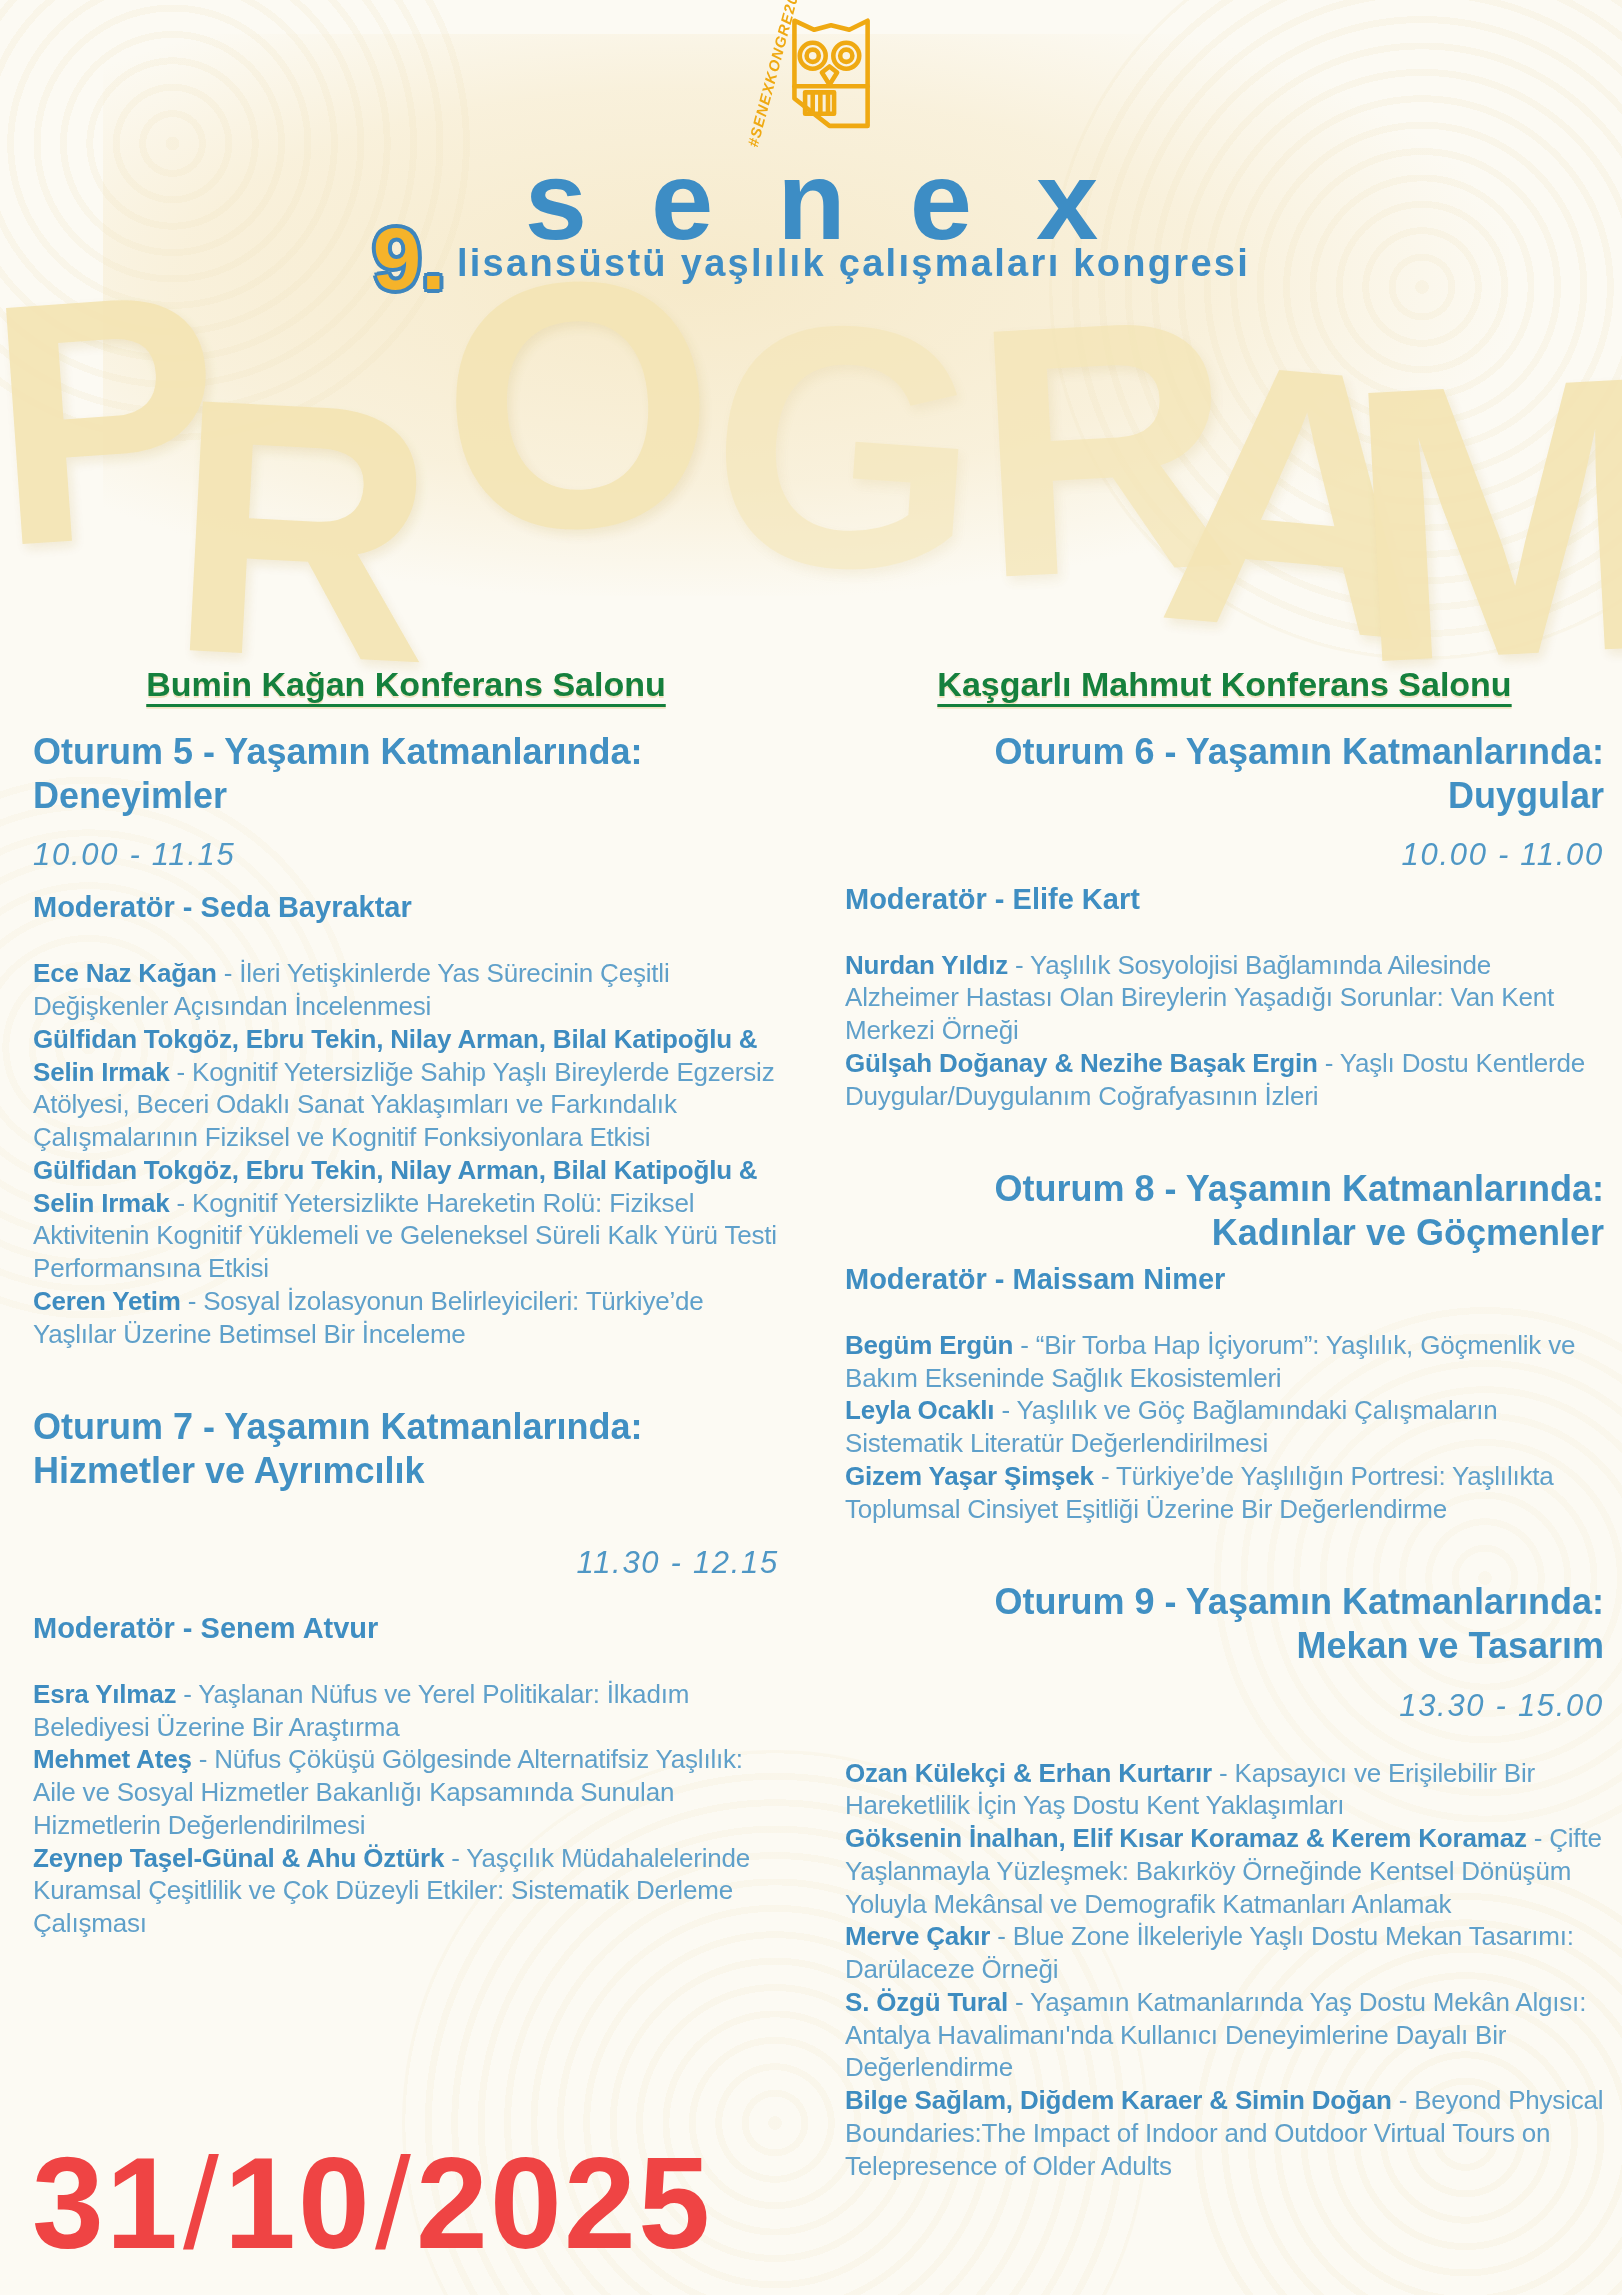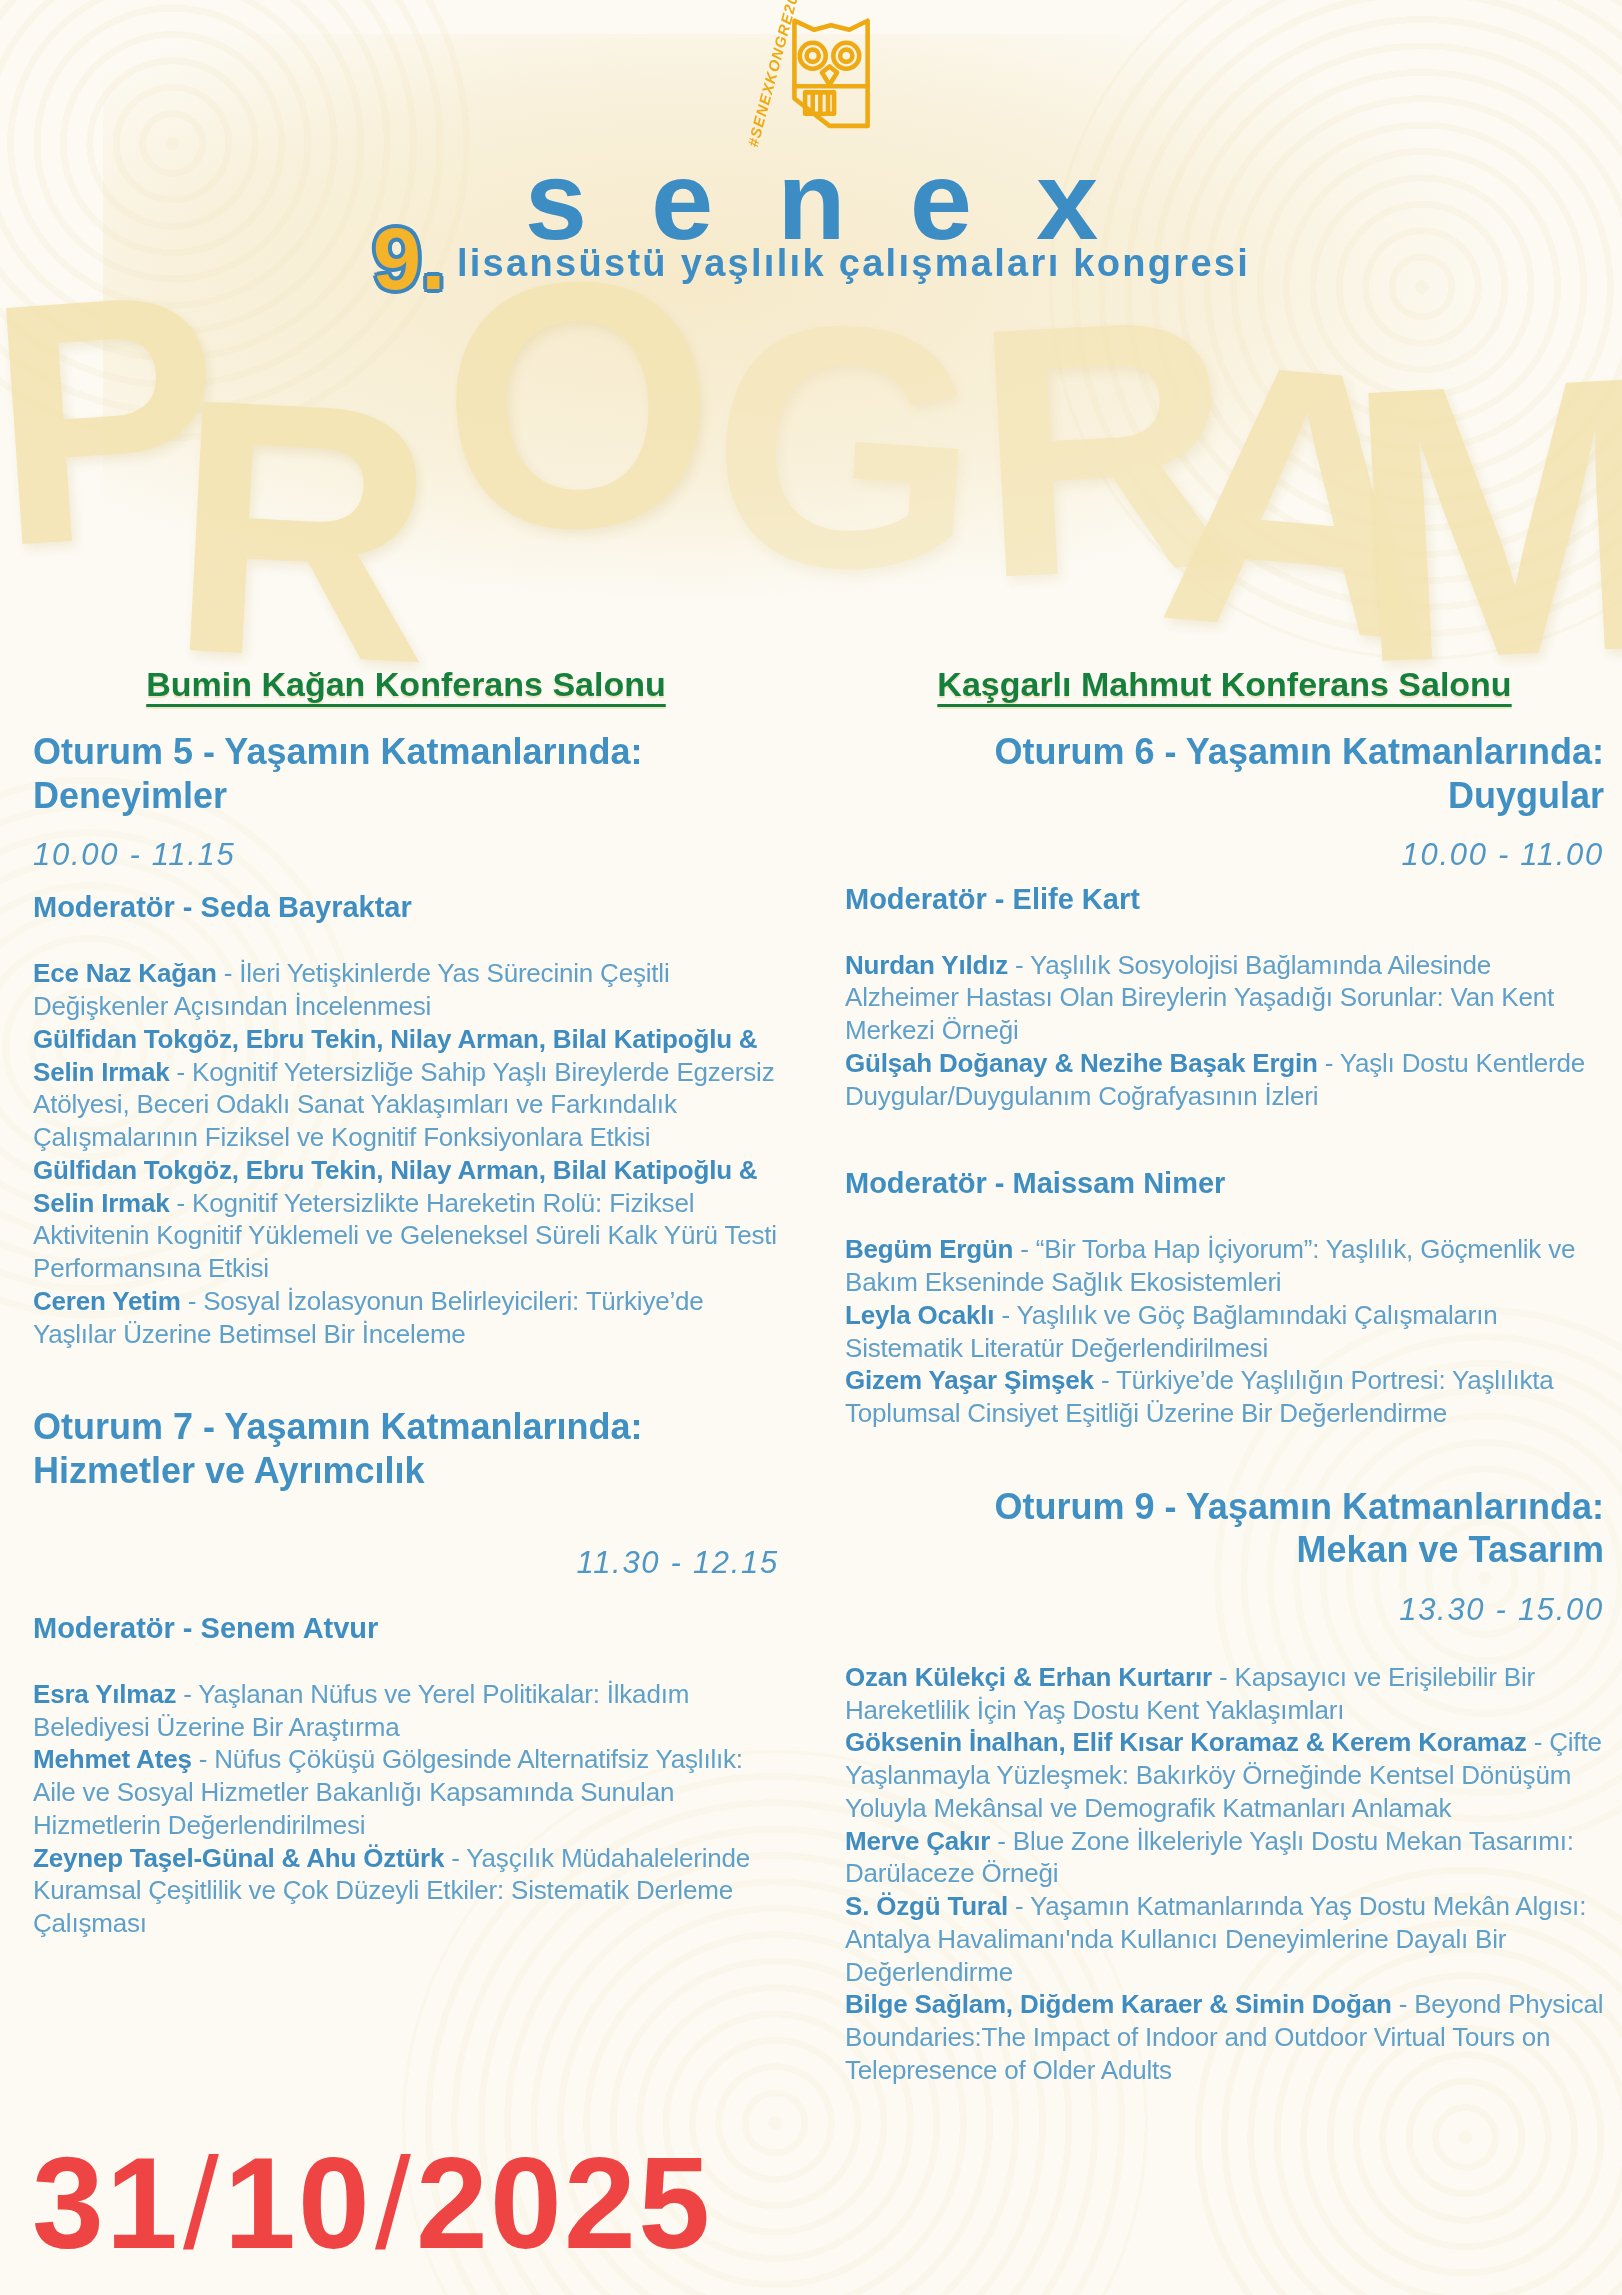"Oturum 8 - Yaşamın Katmanlarında:" div.session-title { html: none -> <div>Oturum 8 - Yaşamın Katmanlarında:<br>Kadınlar ve Göçmenler</div> }
